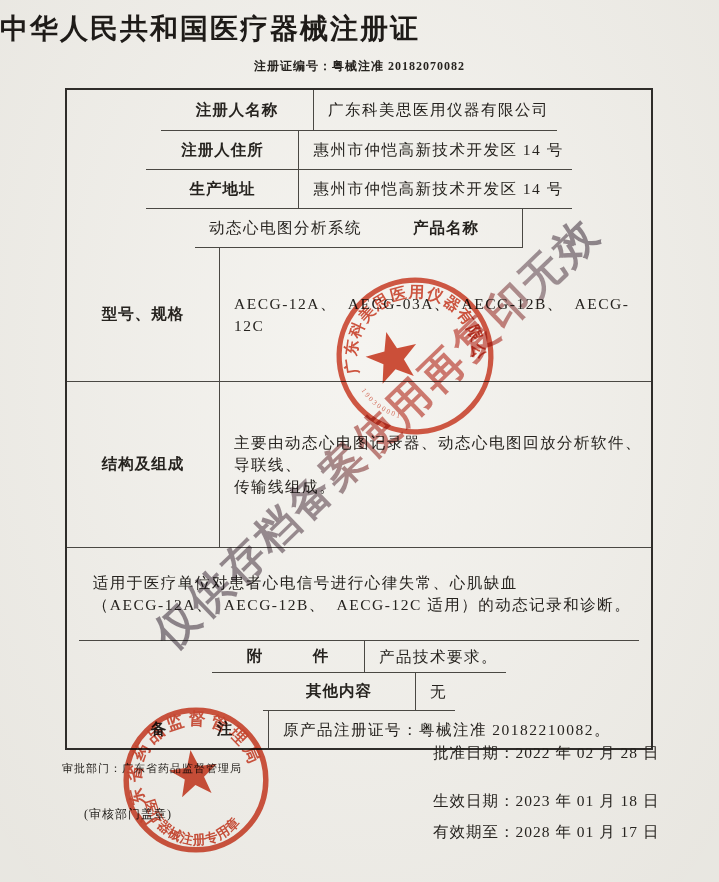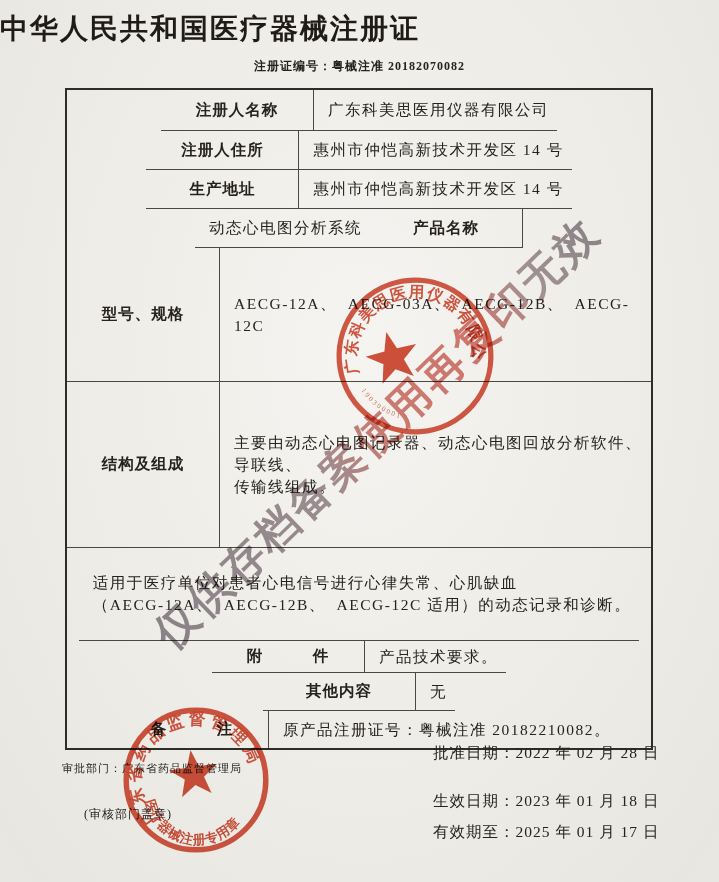"2025 年 01 月 17" span { text: 2025 -> 2028 }
